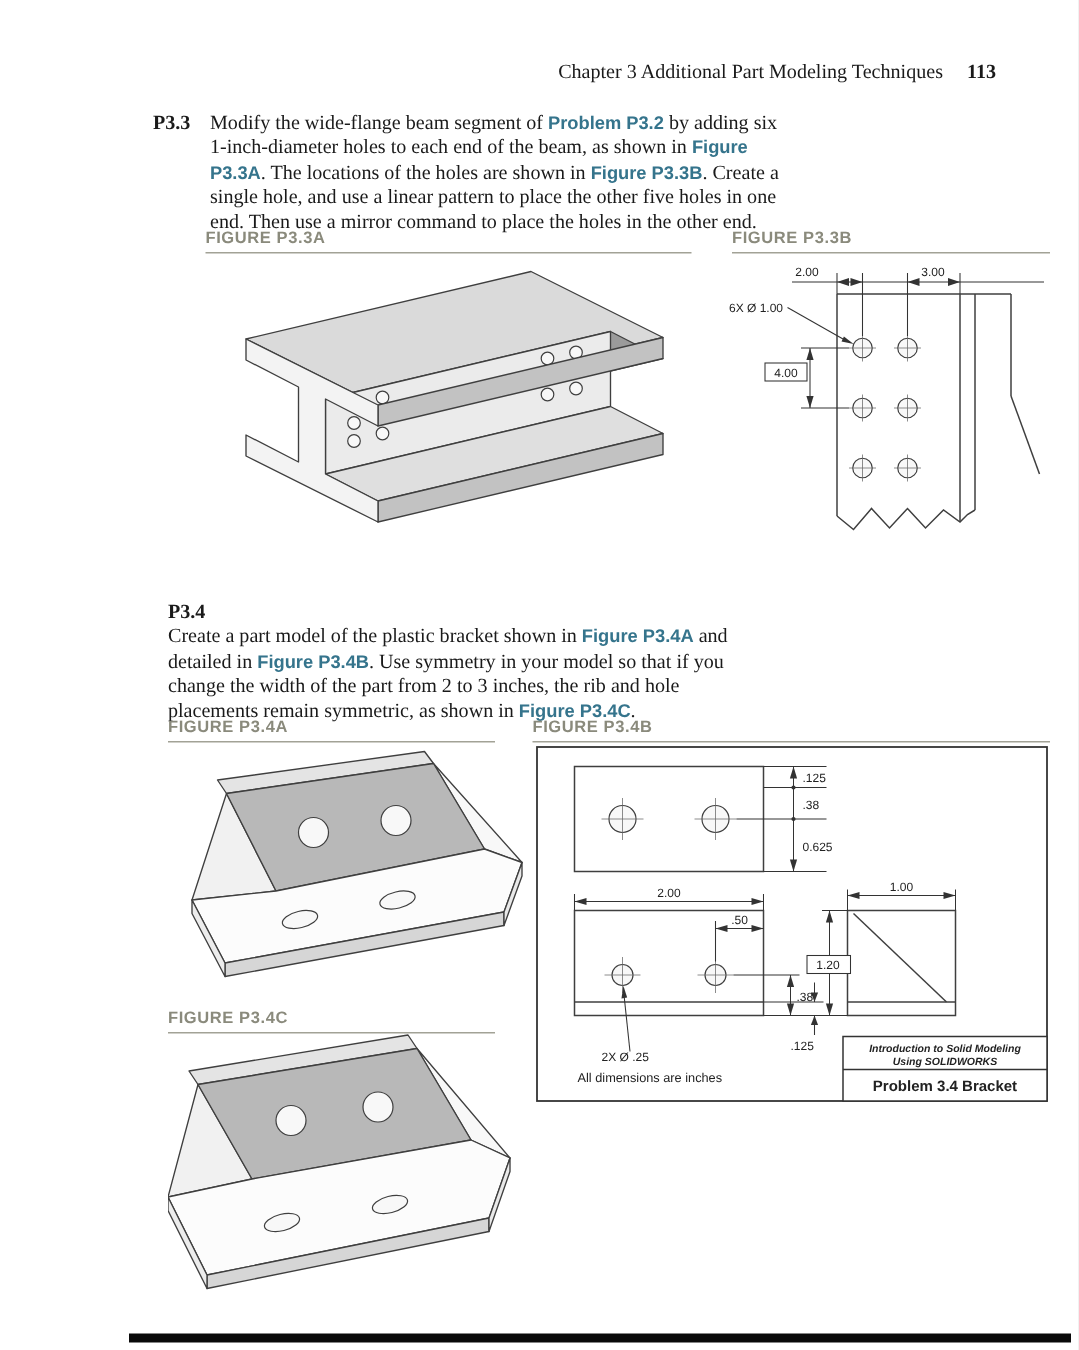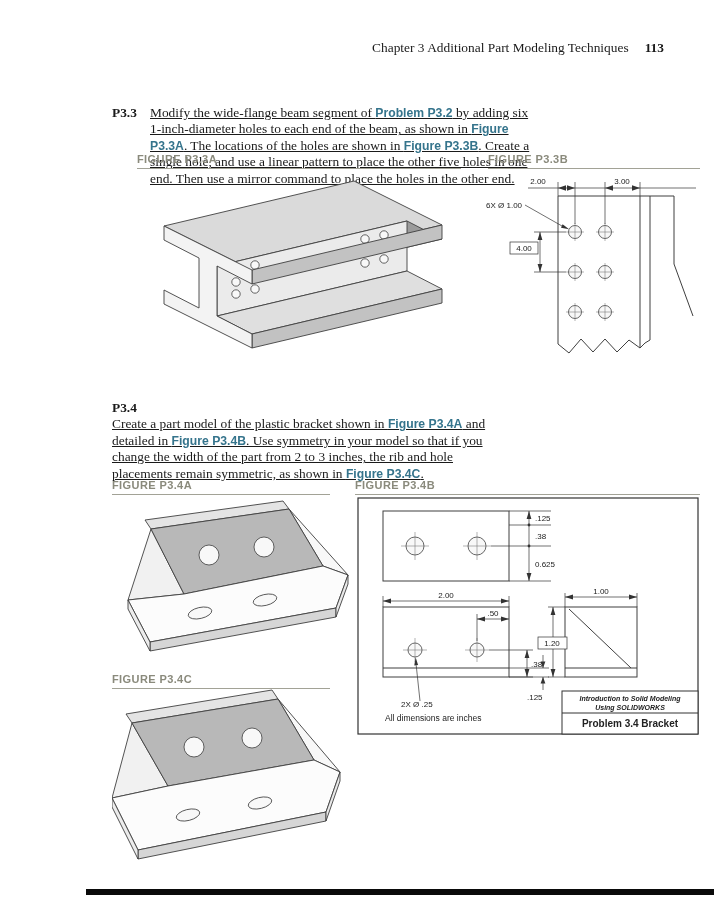"P3.3" .p33 { left: 112px -> 102px; margin-top: 31px -> none }
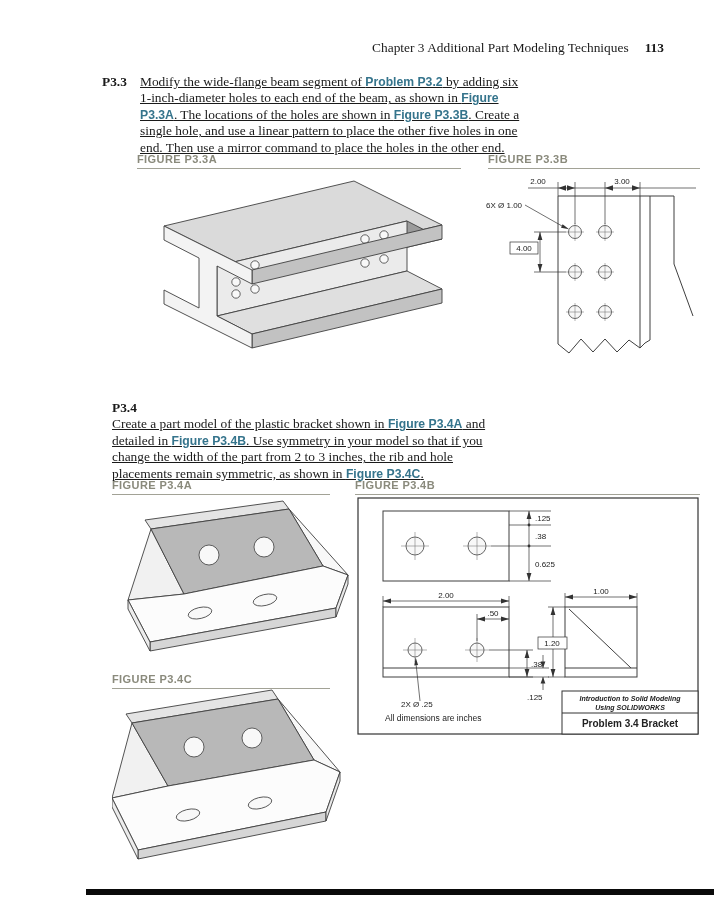"Modify the wide-flange beam segment" .problem .ptext { text-decoration: underline -> none }
